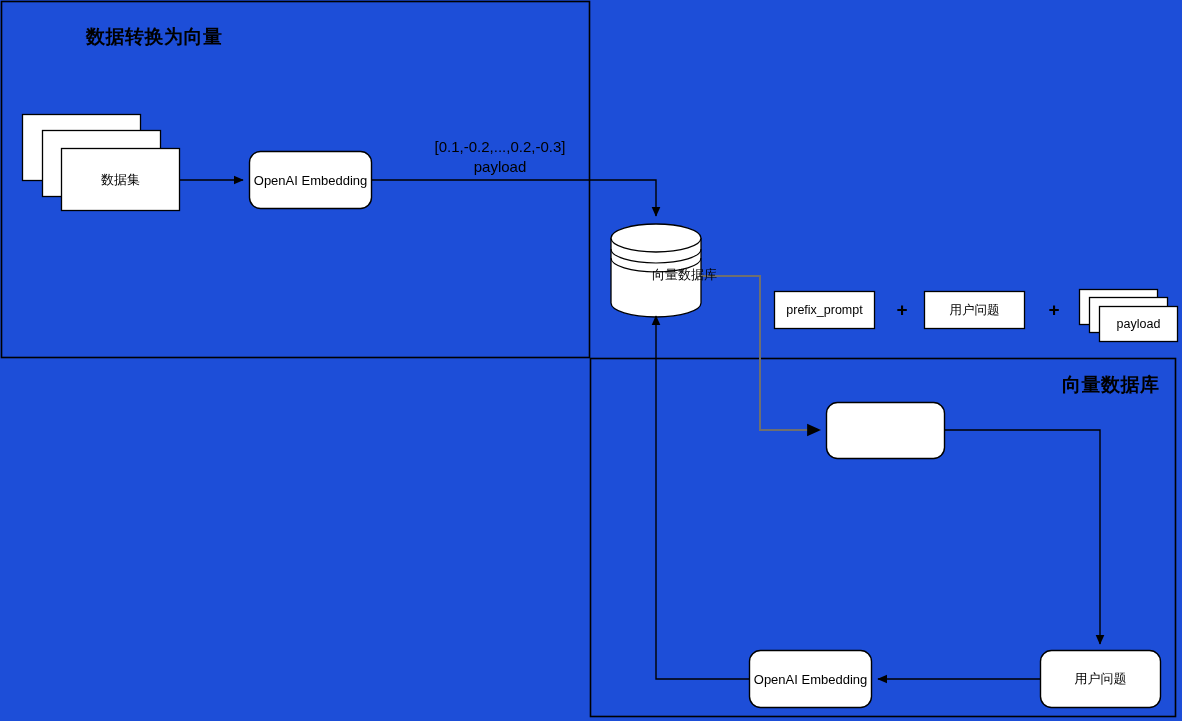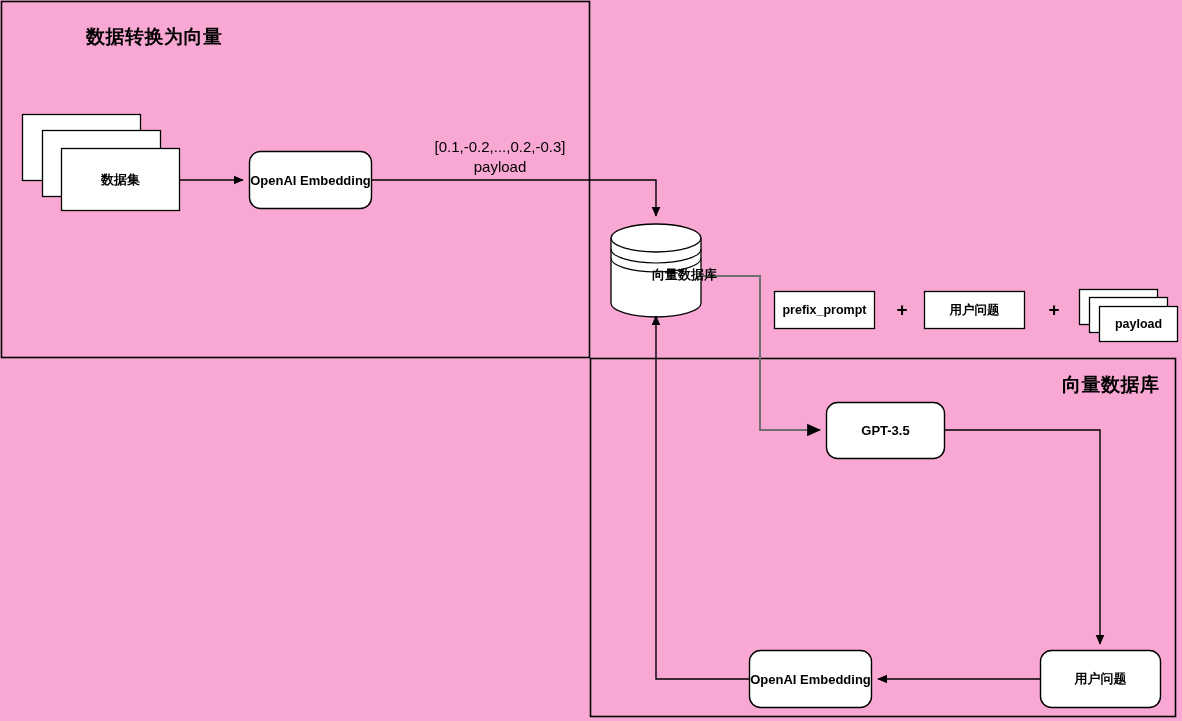"数据转换为向量" #canvas { background: #f9a8d4 -> #1d4ed8 }
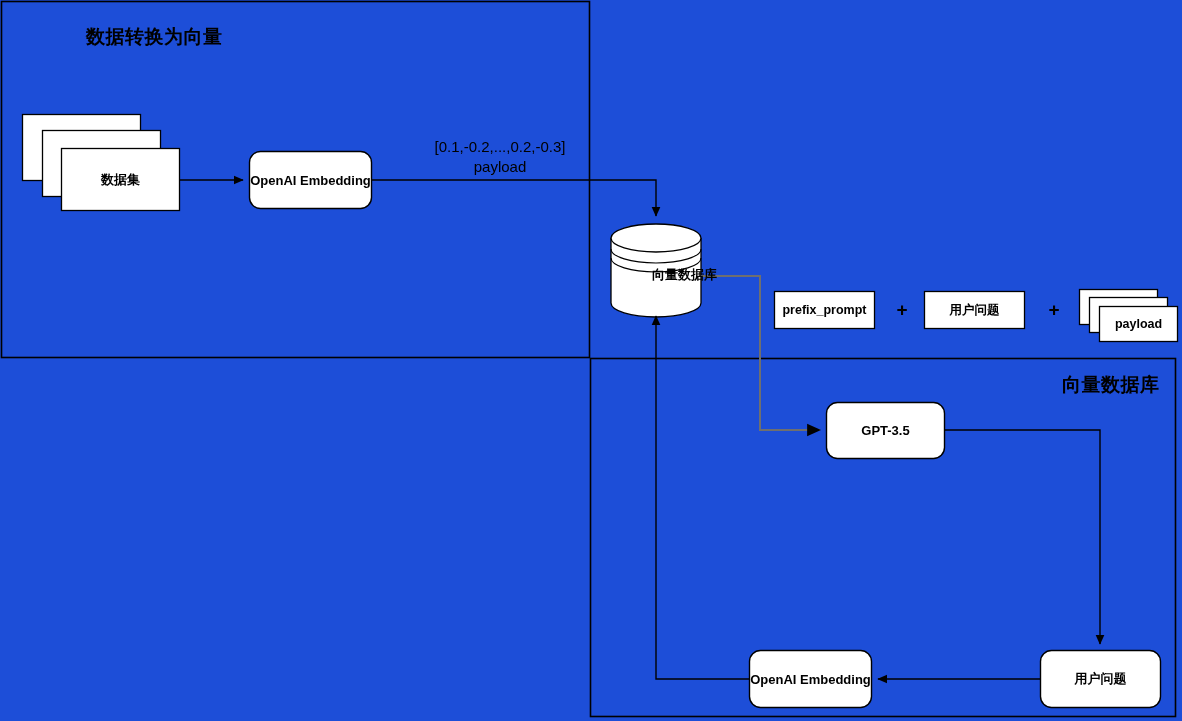"数据集" .node-text { font-weight: bold -> none }
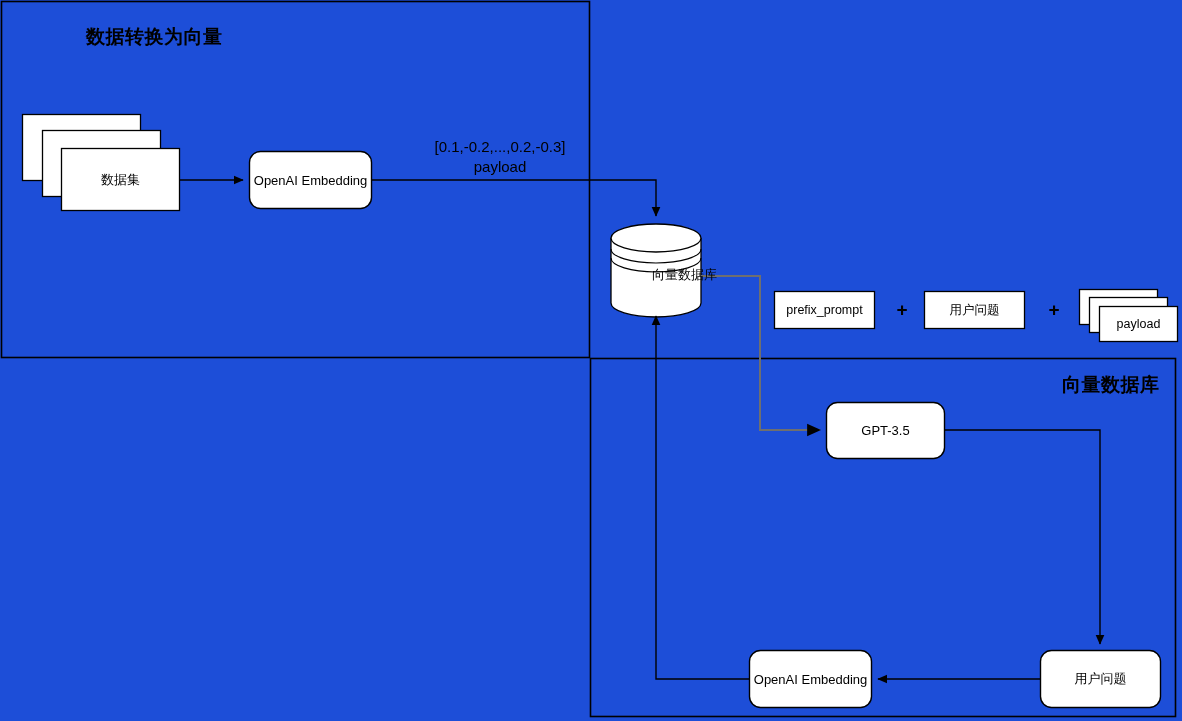"GPT-3.5" div.node-text { html: <div>GPT-3.5</div> -> none }
